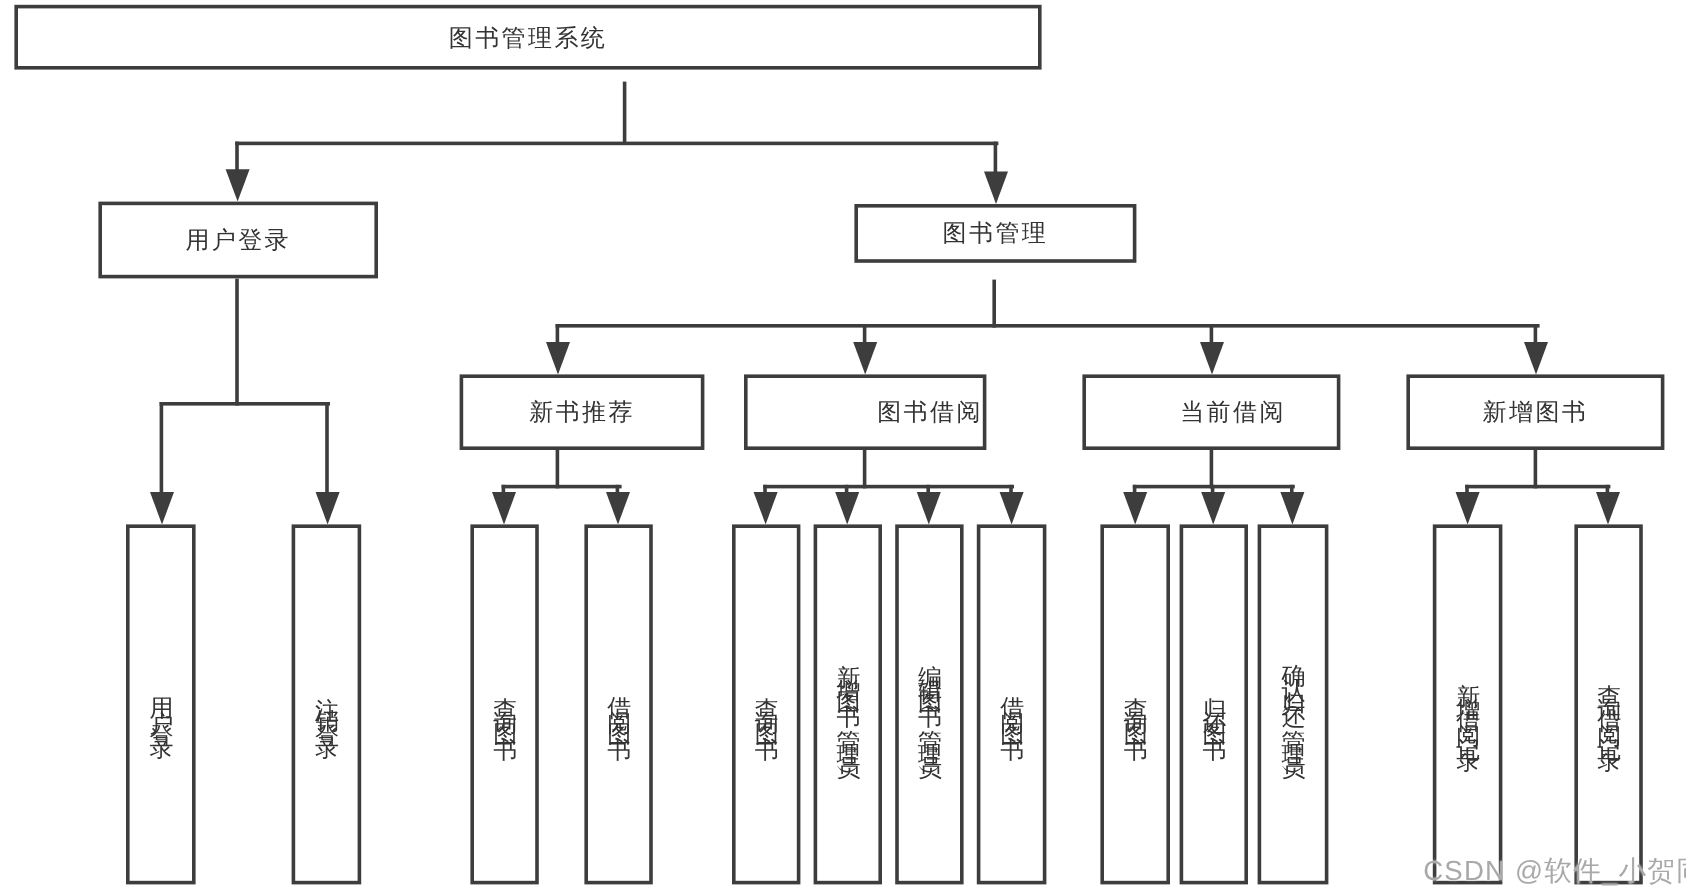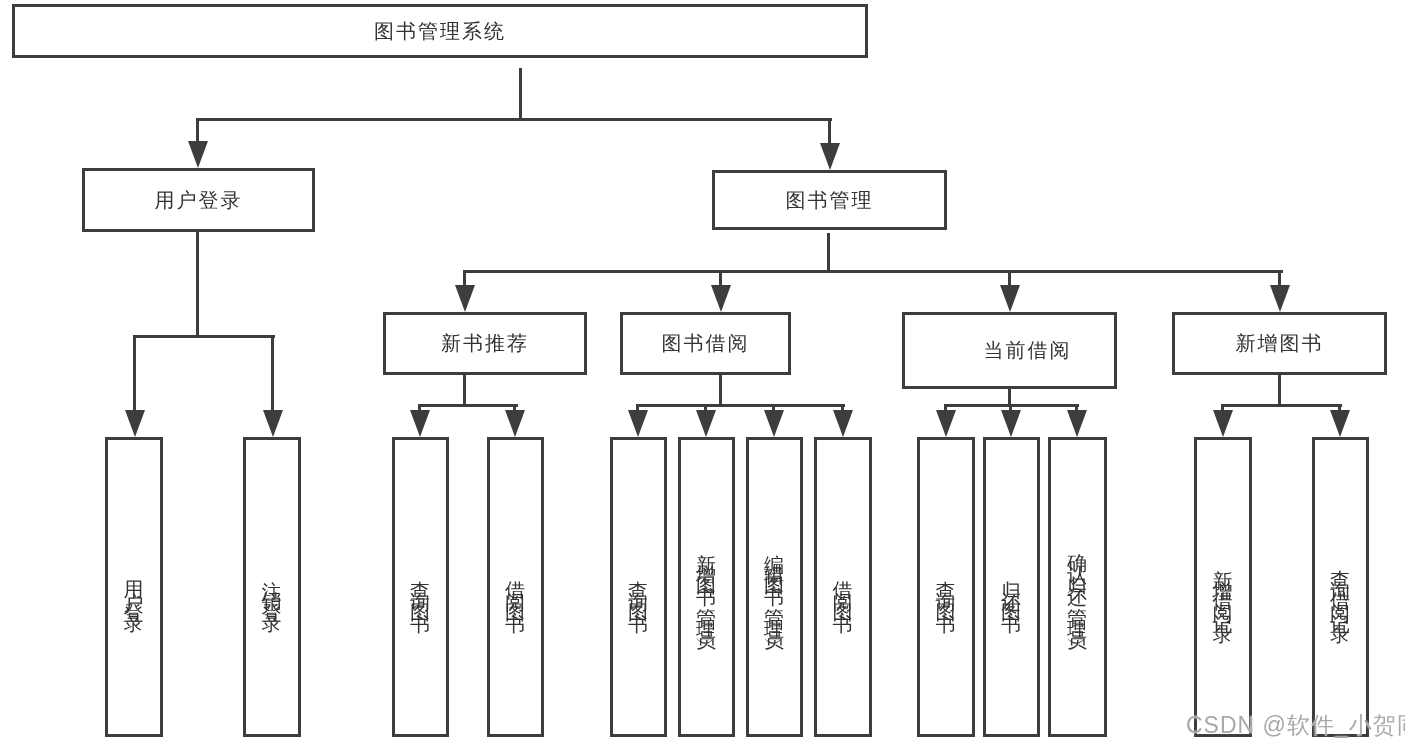"图书管理" div.node { height: 60px -> 49px }
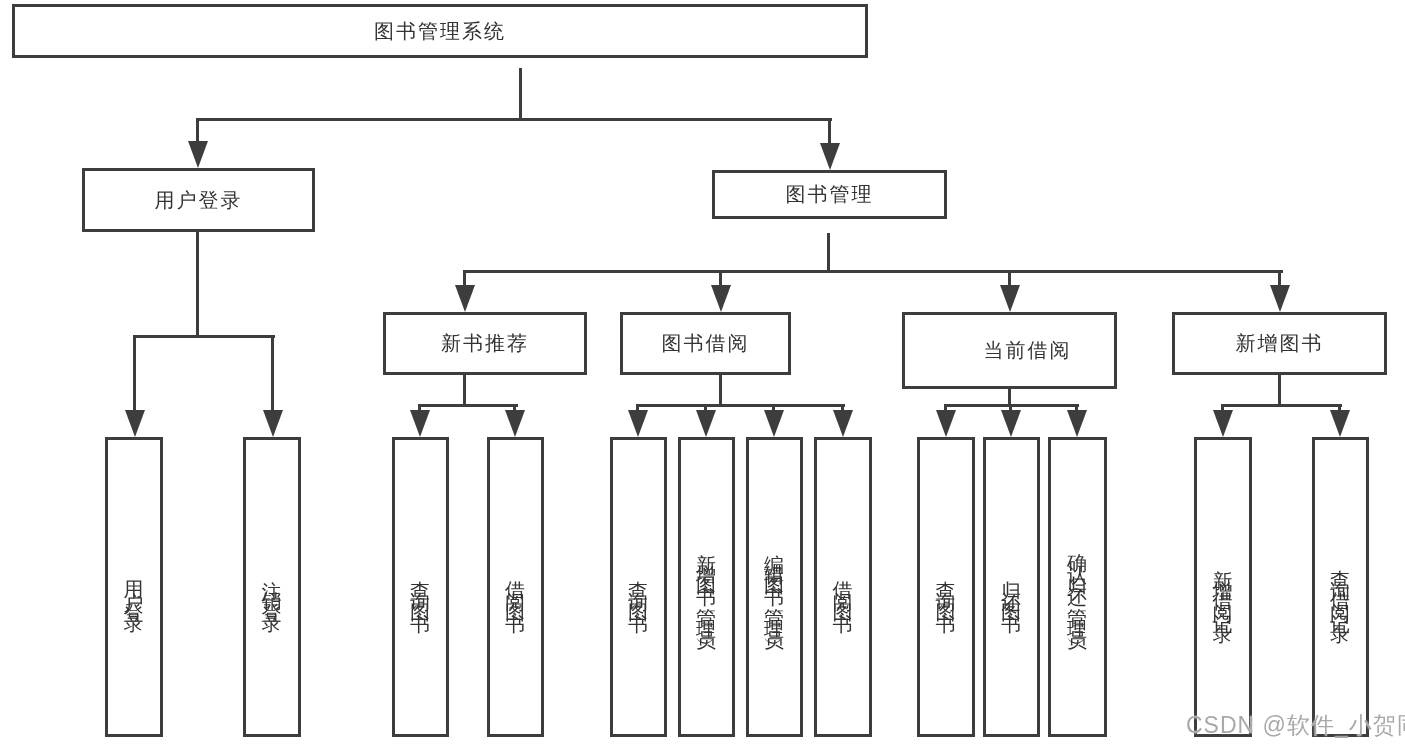"图书借阅" div.node { justify-content: none -> flex-end; width: 171px -> 202px }
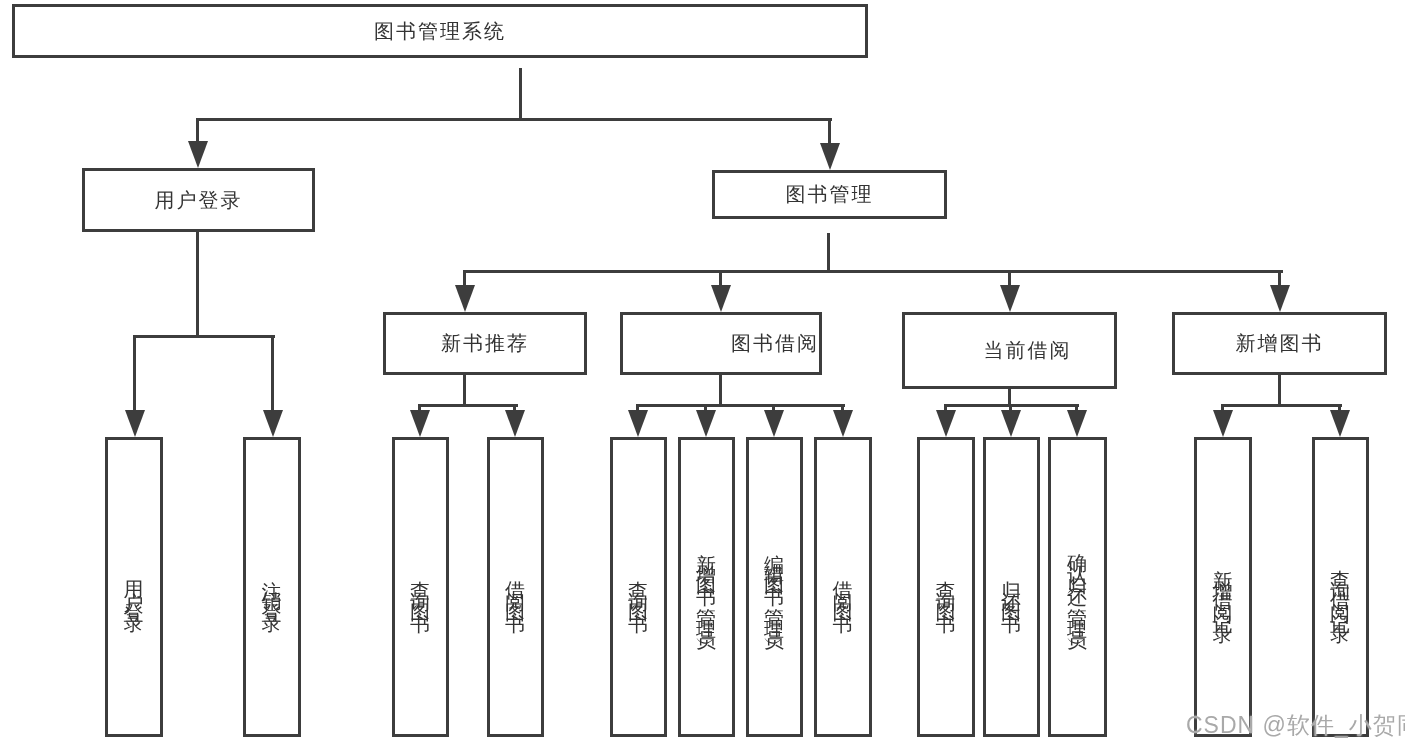"当前借阅" div.node { height: 77px -> 63px }
